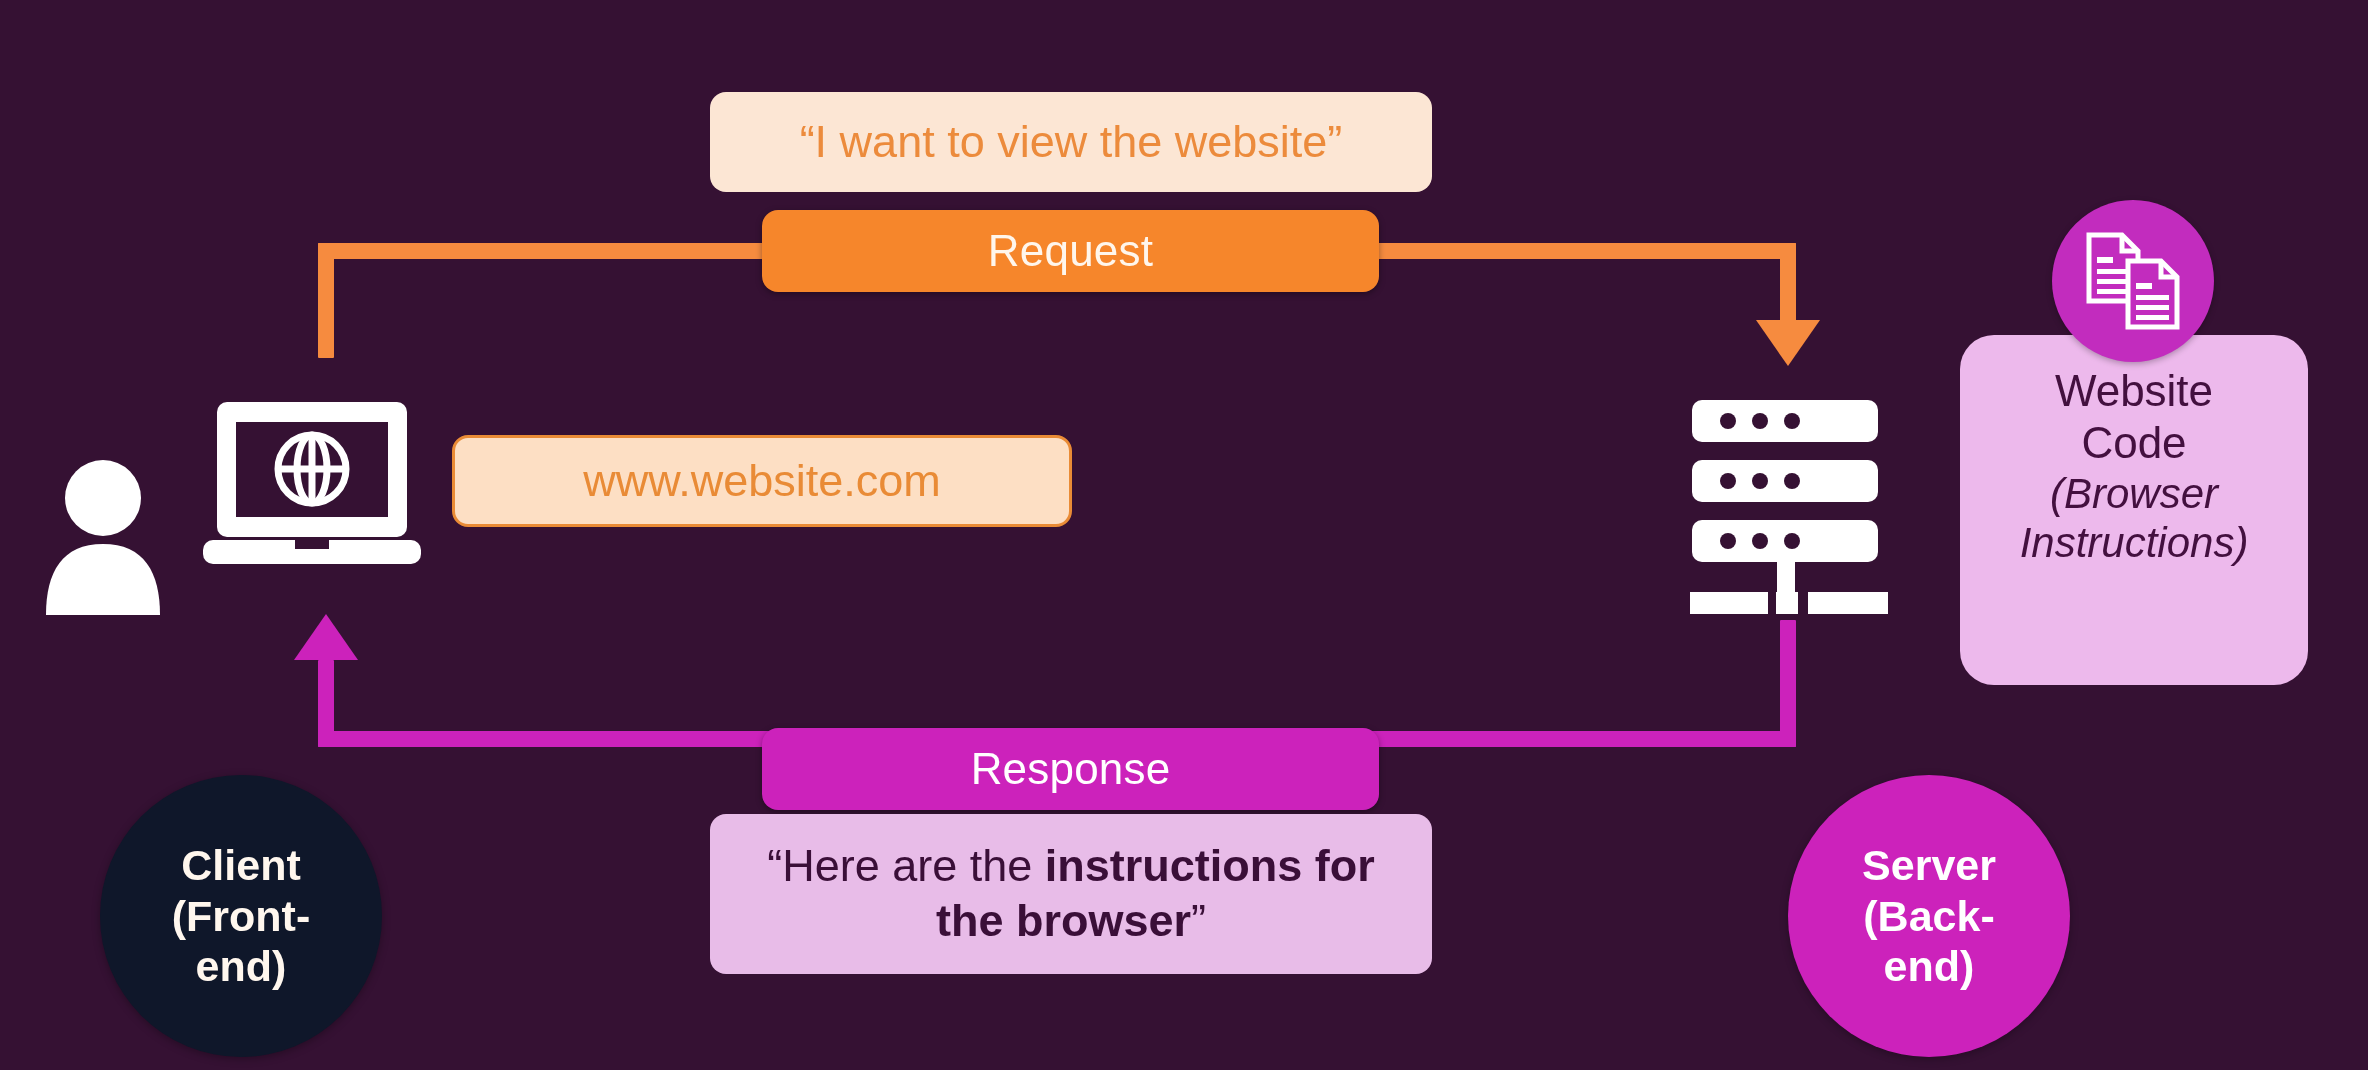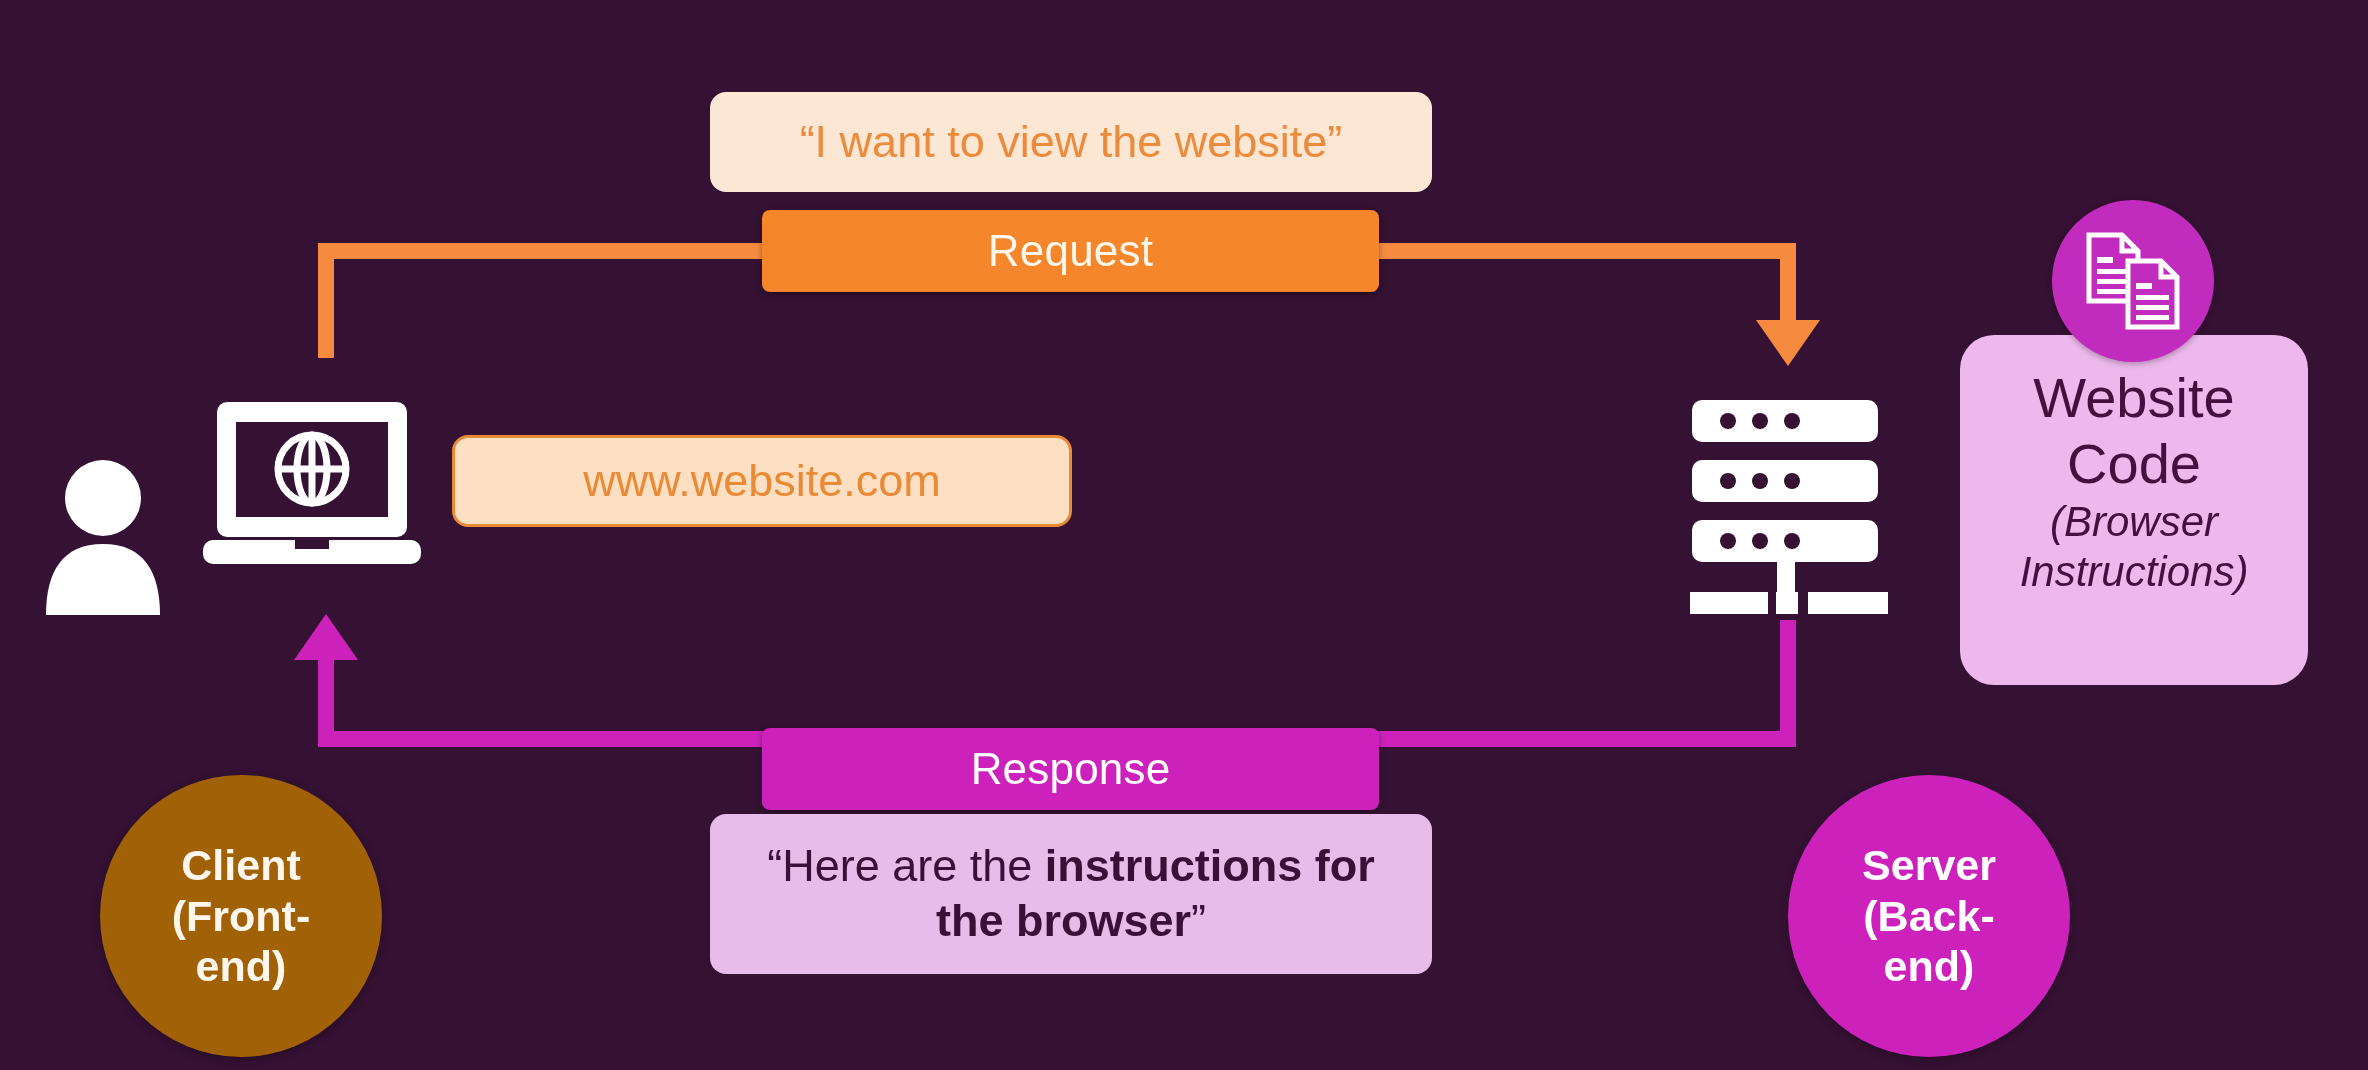"Request" .label-bar { border-radius: 8px -> 16px }
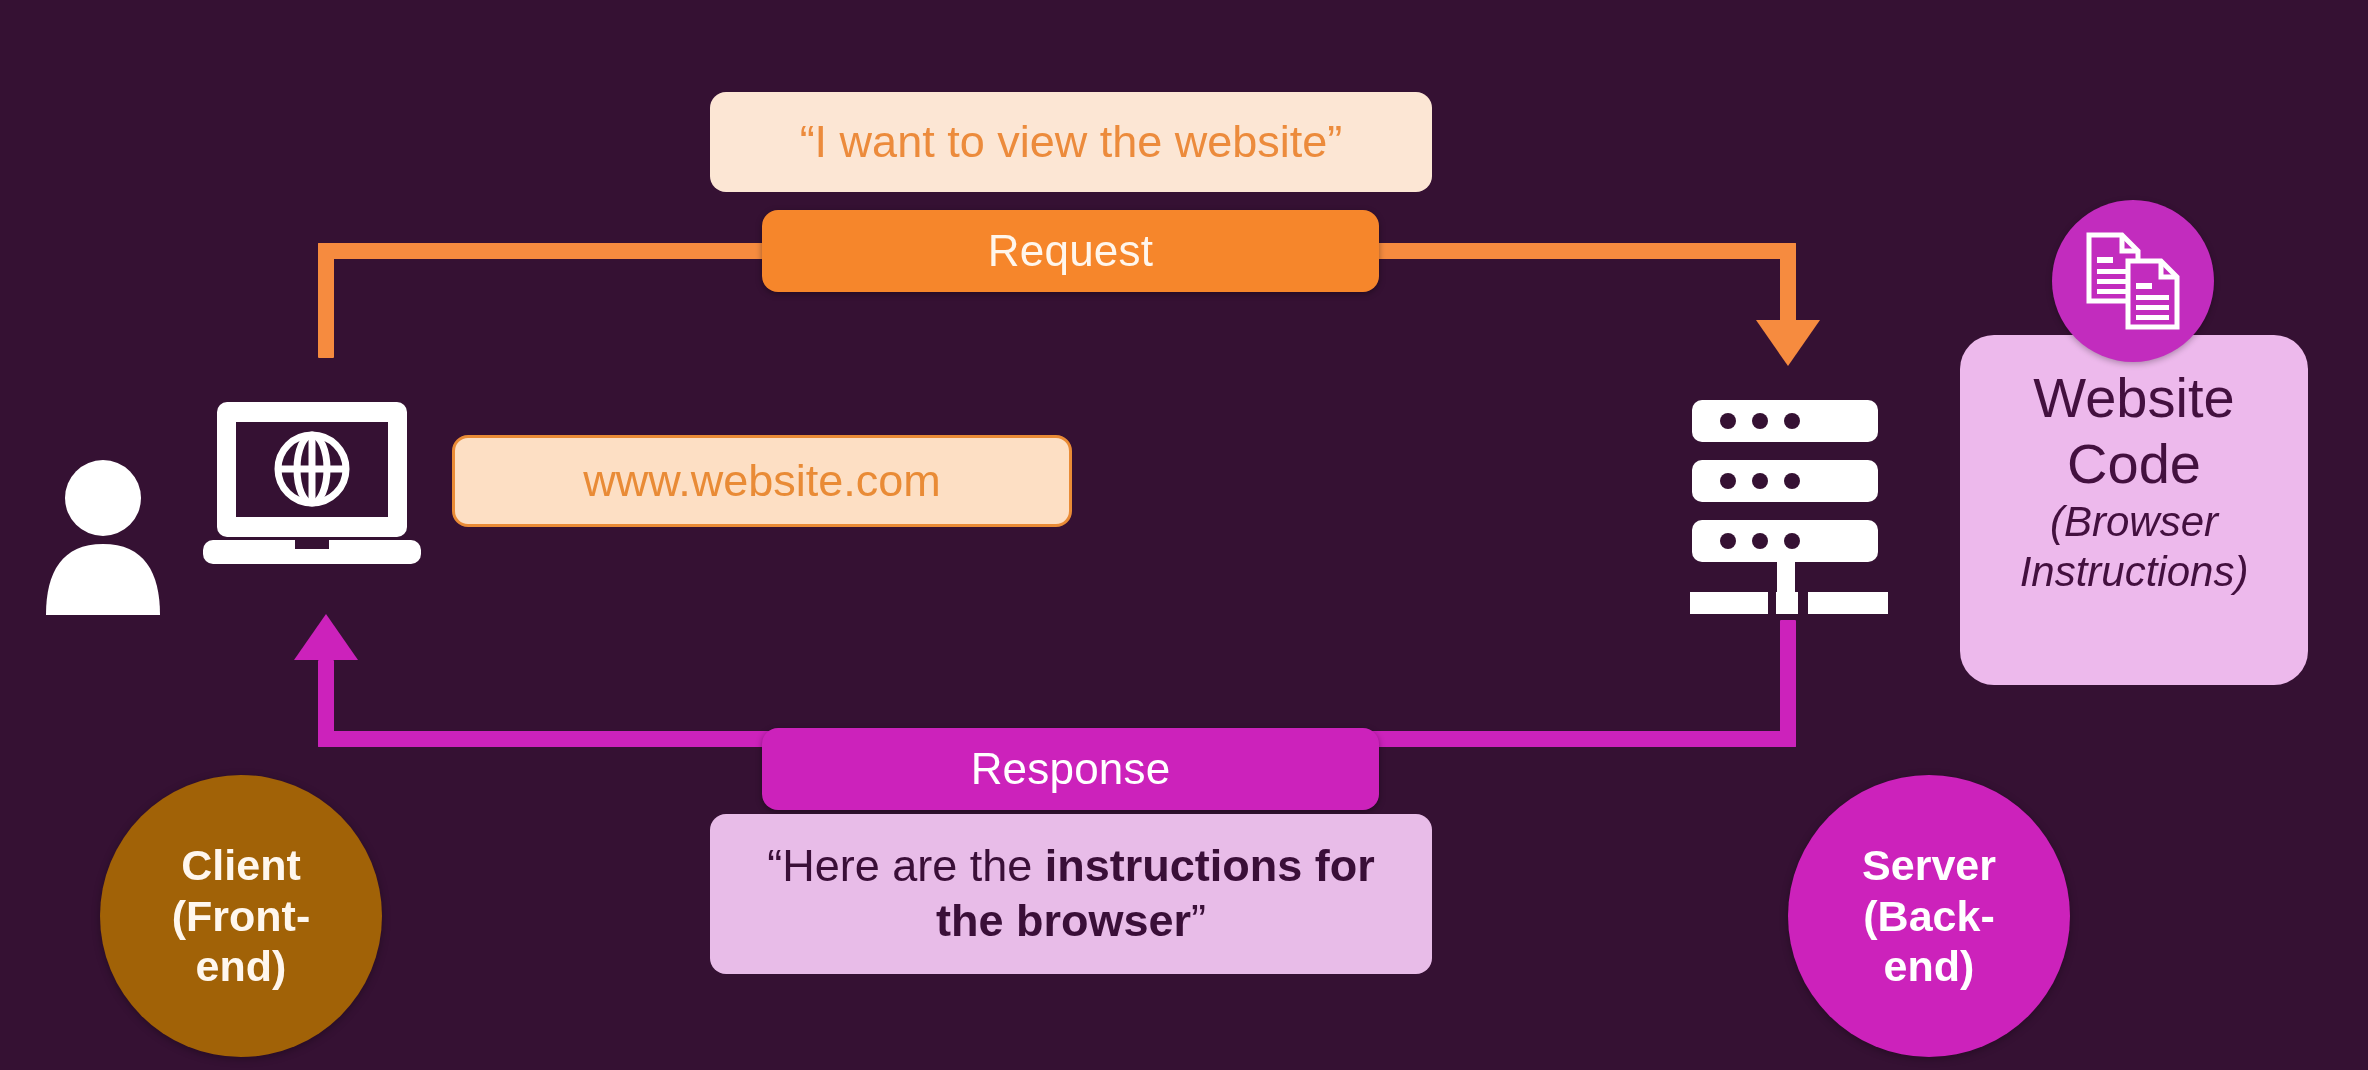"Website" .code-card .title { font-size: 56px -> 44px }
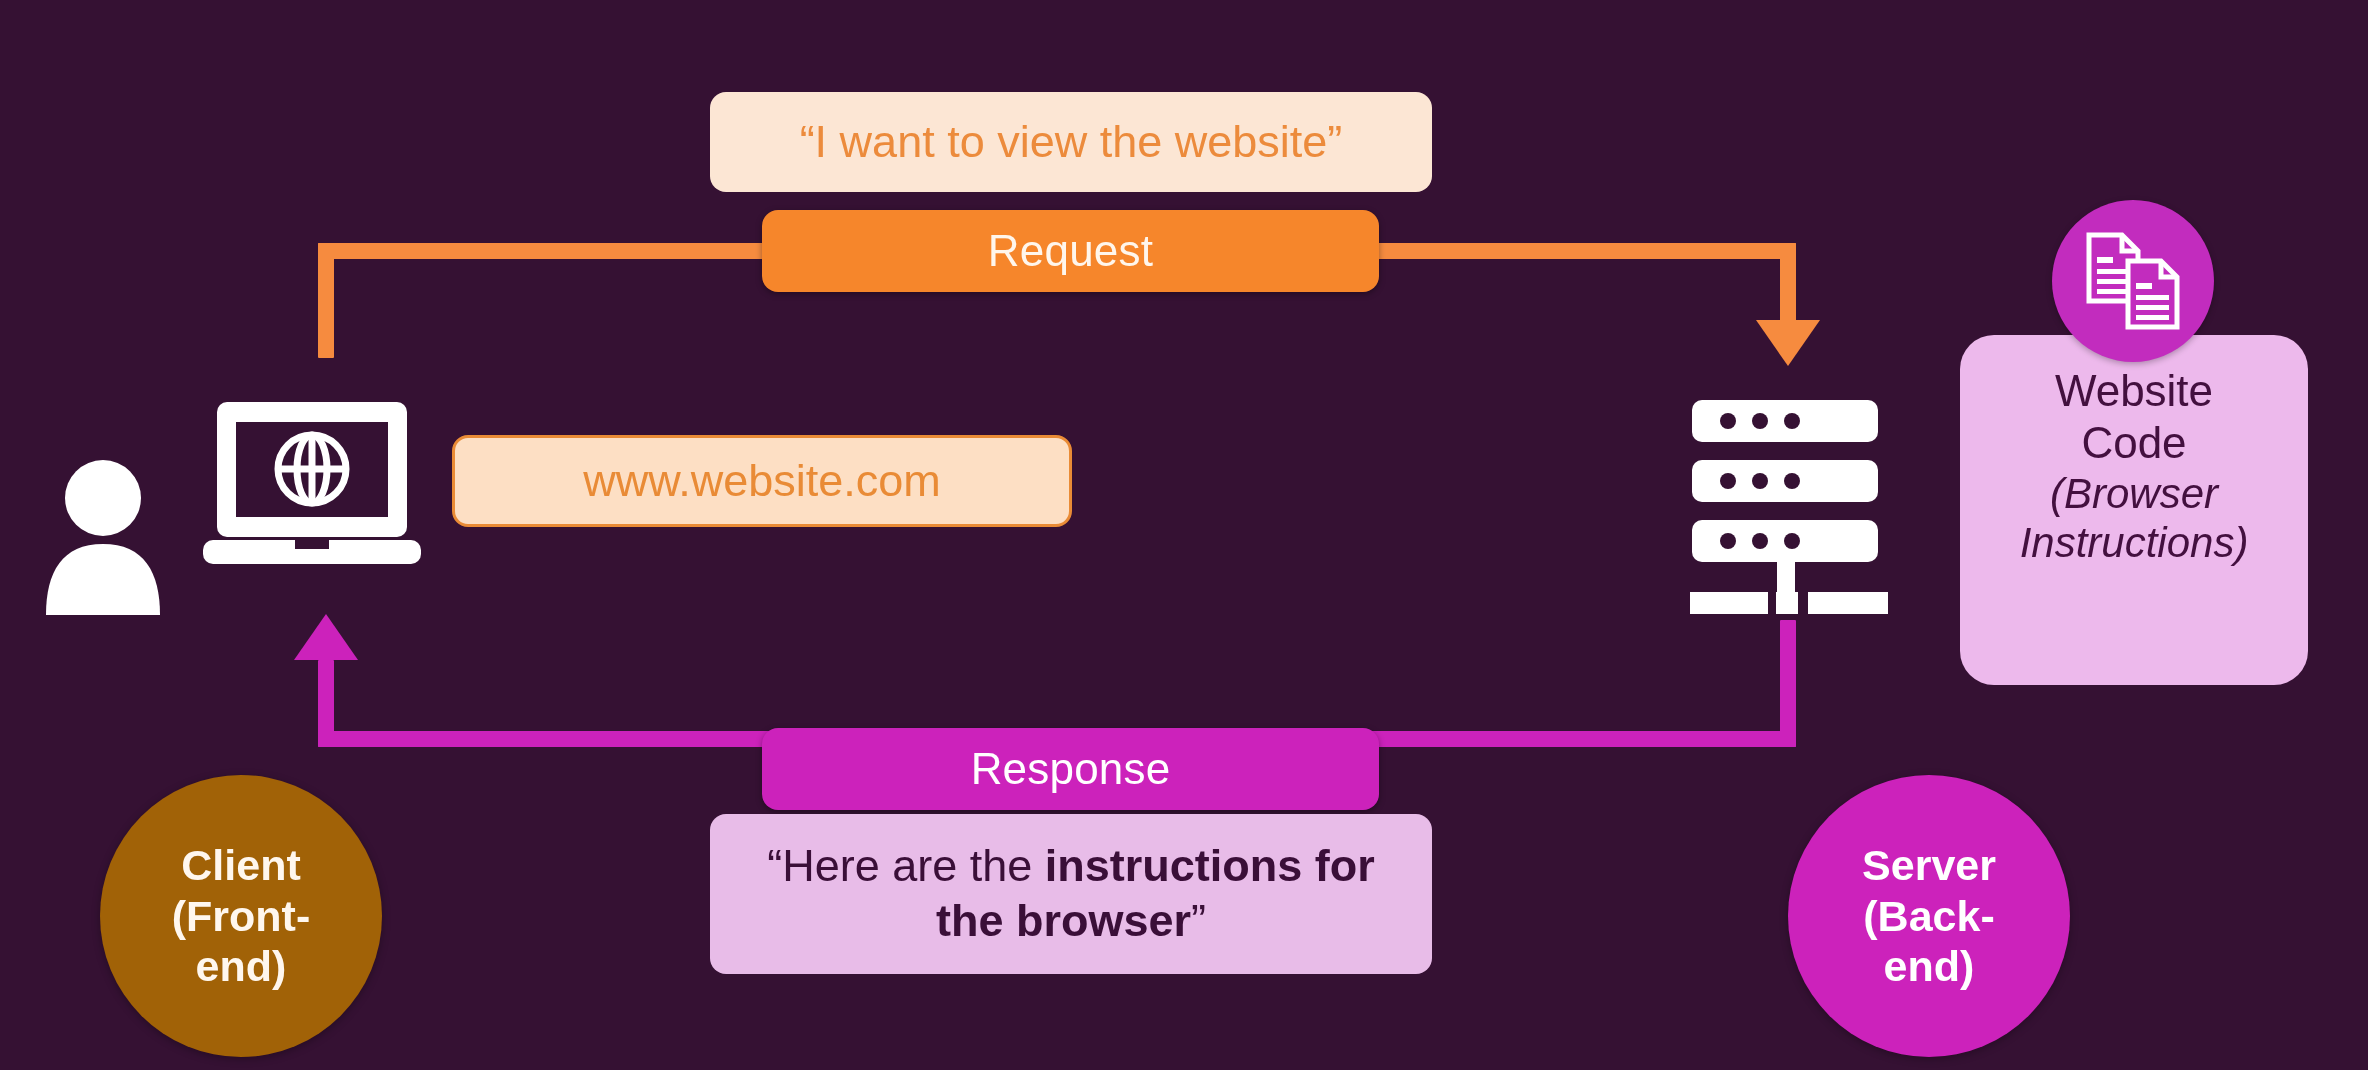"Client" .role-client { background: #a16207 -> #0f172a }
